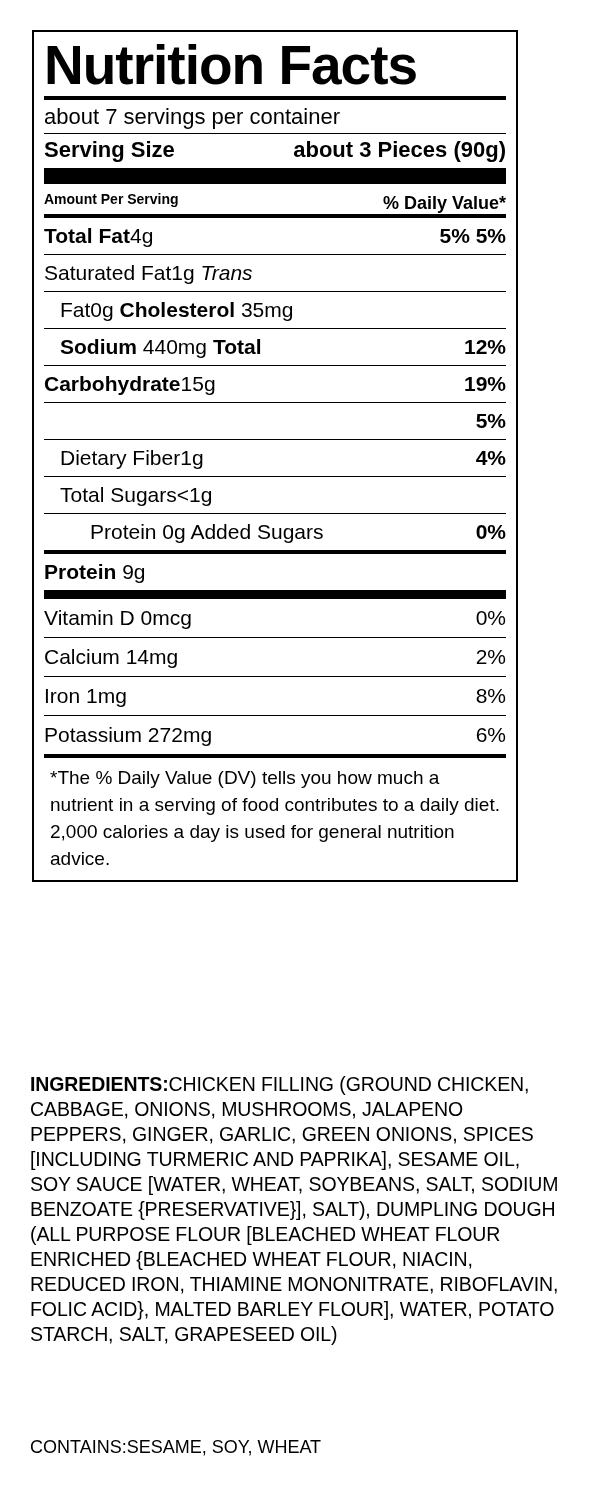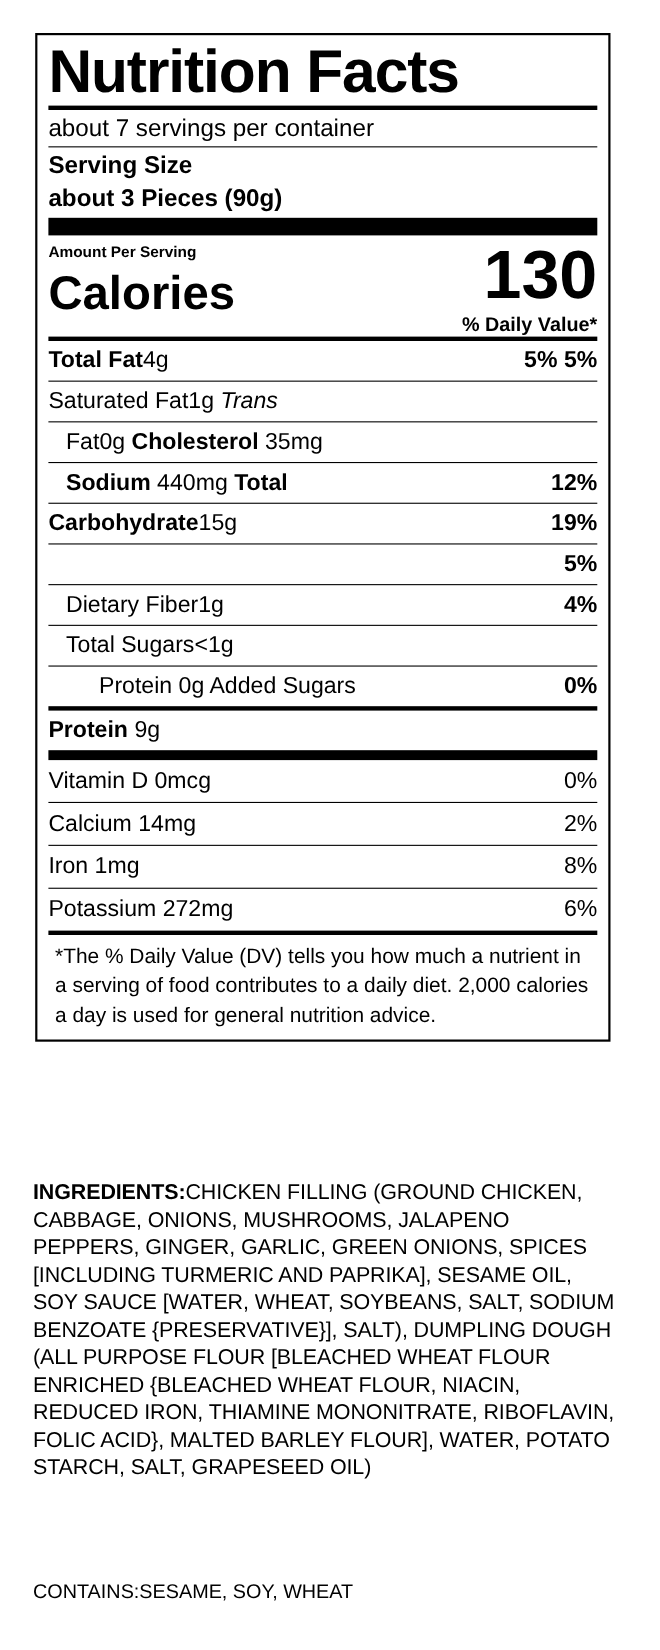"Nutrition Facts" .panel { width: 523px -> 486px }
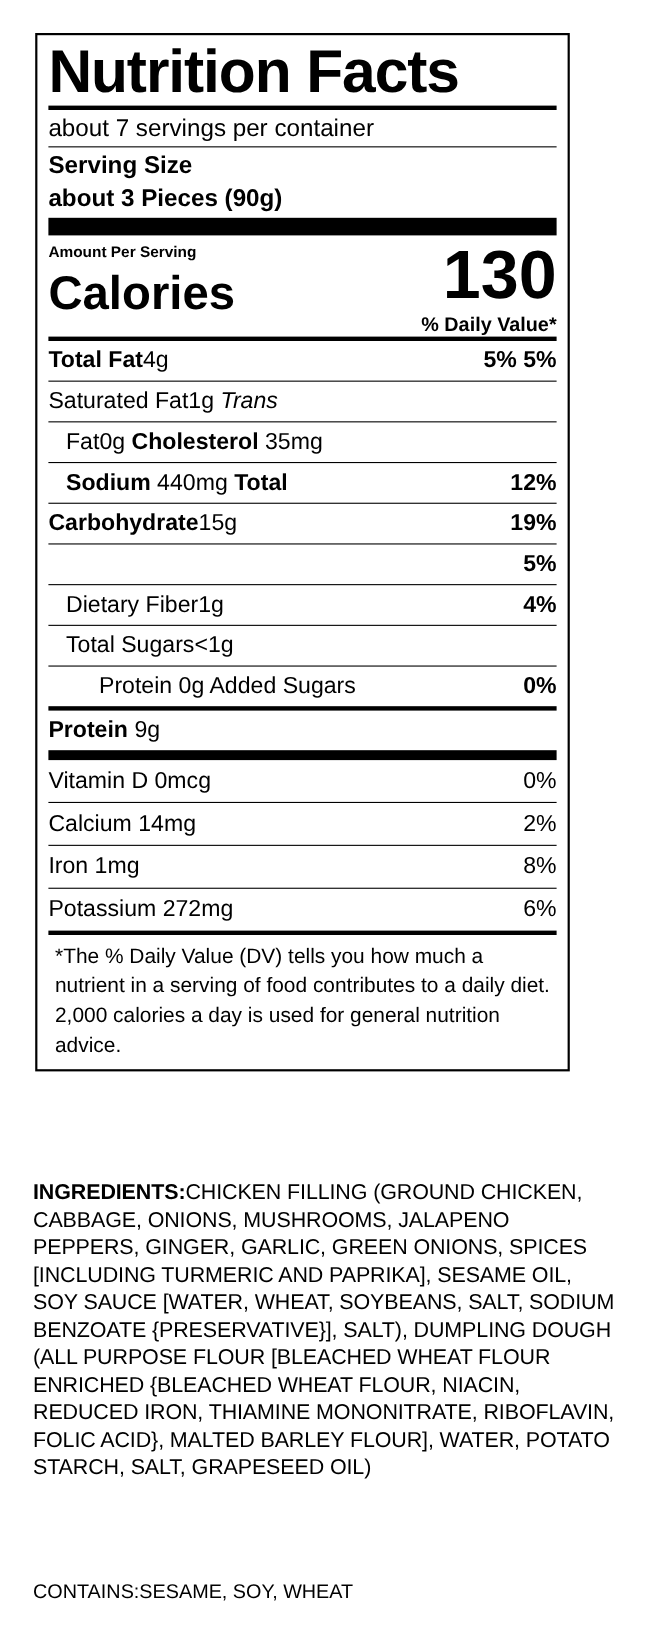"Serving Size" .serving-size { flex-direction: column -> none }
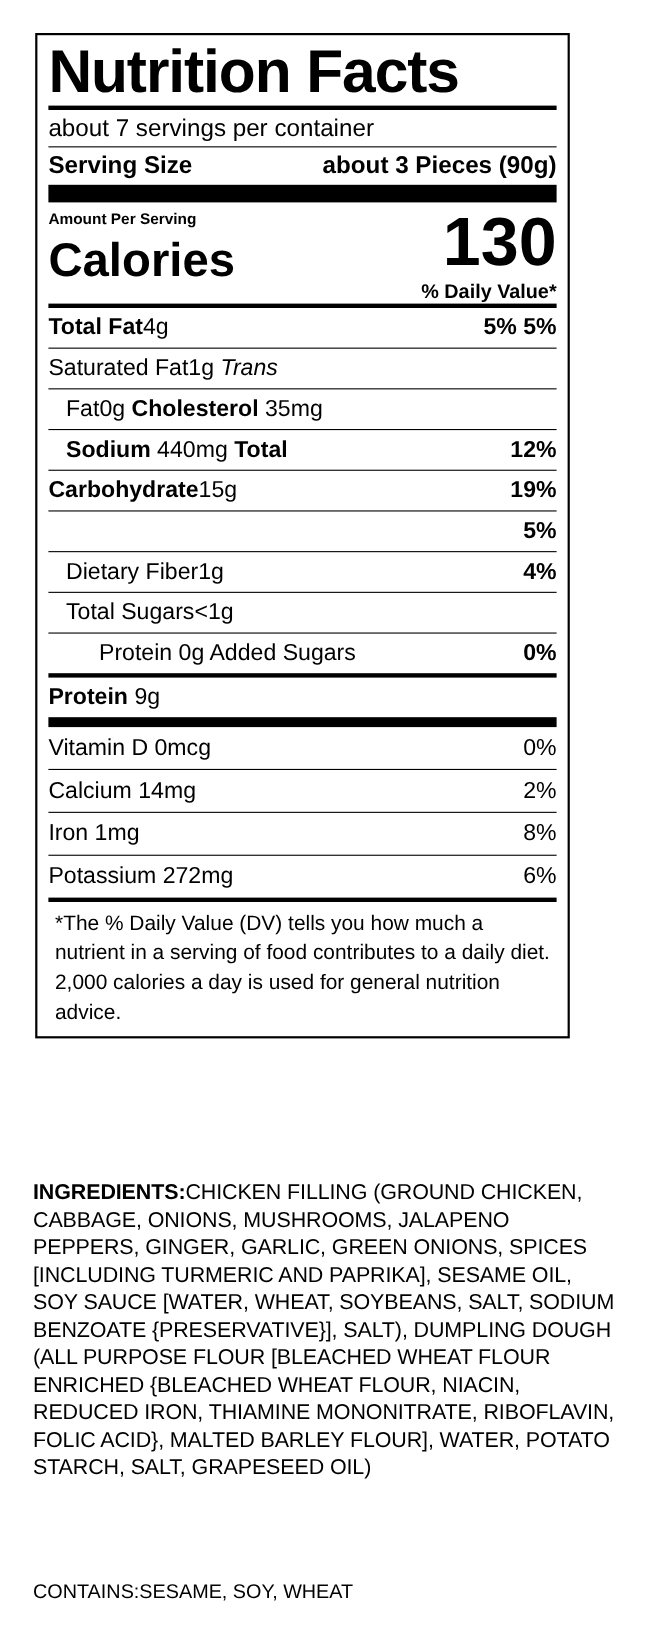"Calories" div.cal-row { html: <div> <span>Calories</span> <span>130</span> </div> -> none }
